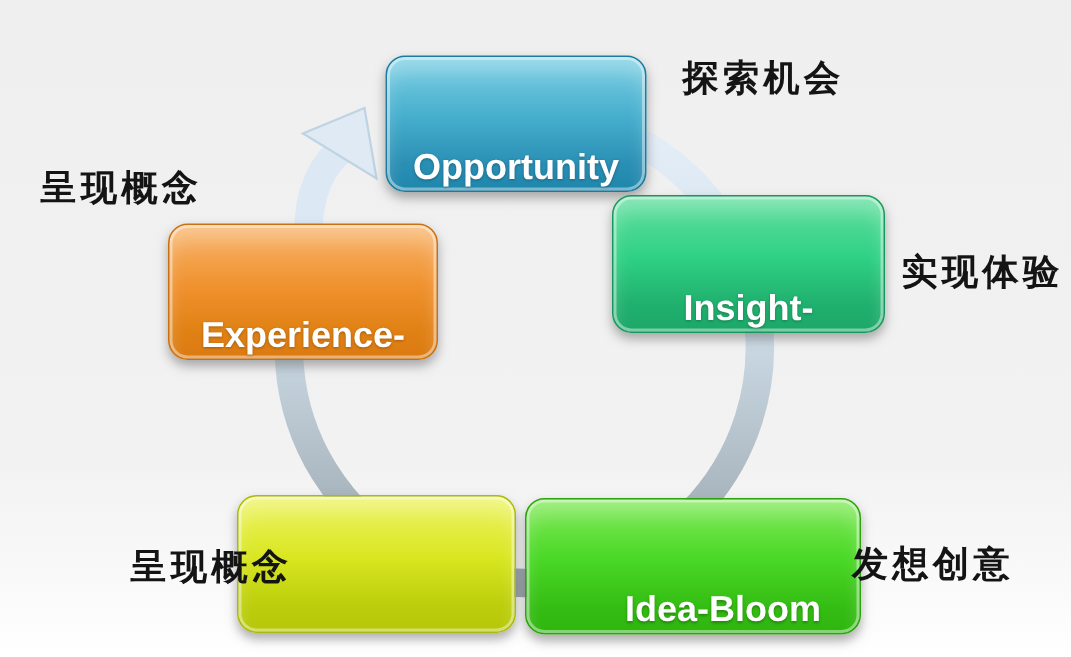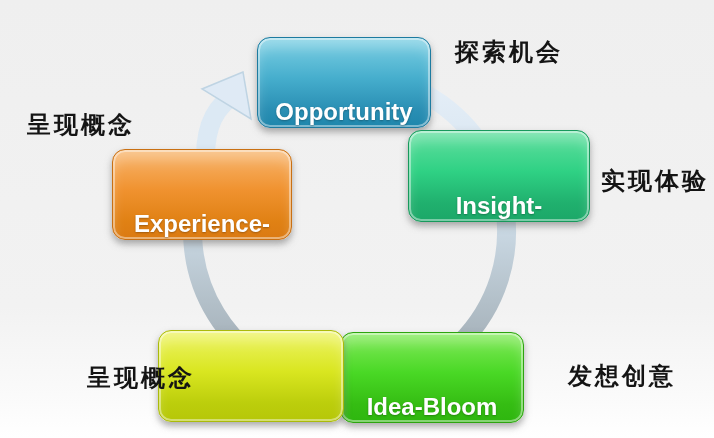"Idea-Bloom" .node-idea { left: 340px -> 350px; padding-left: none -> 40px }
